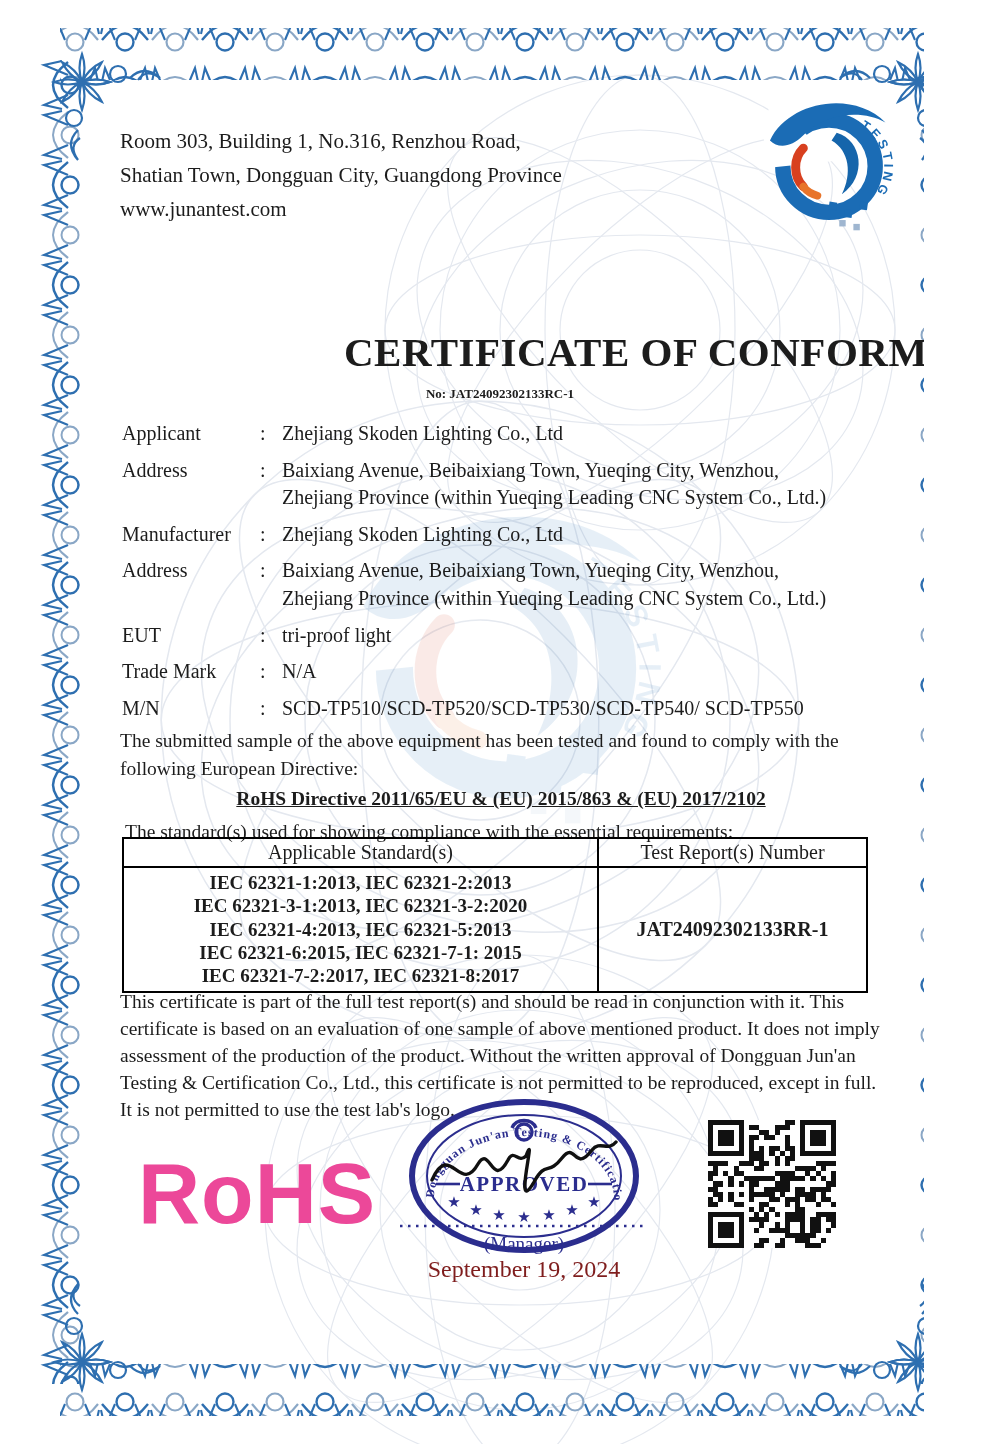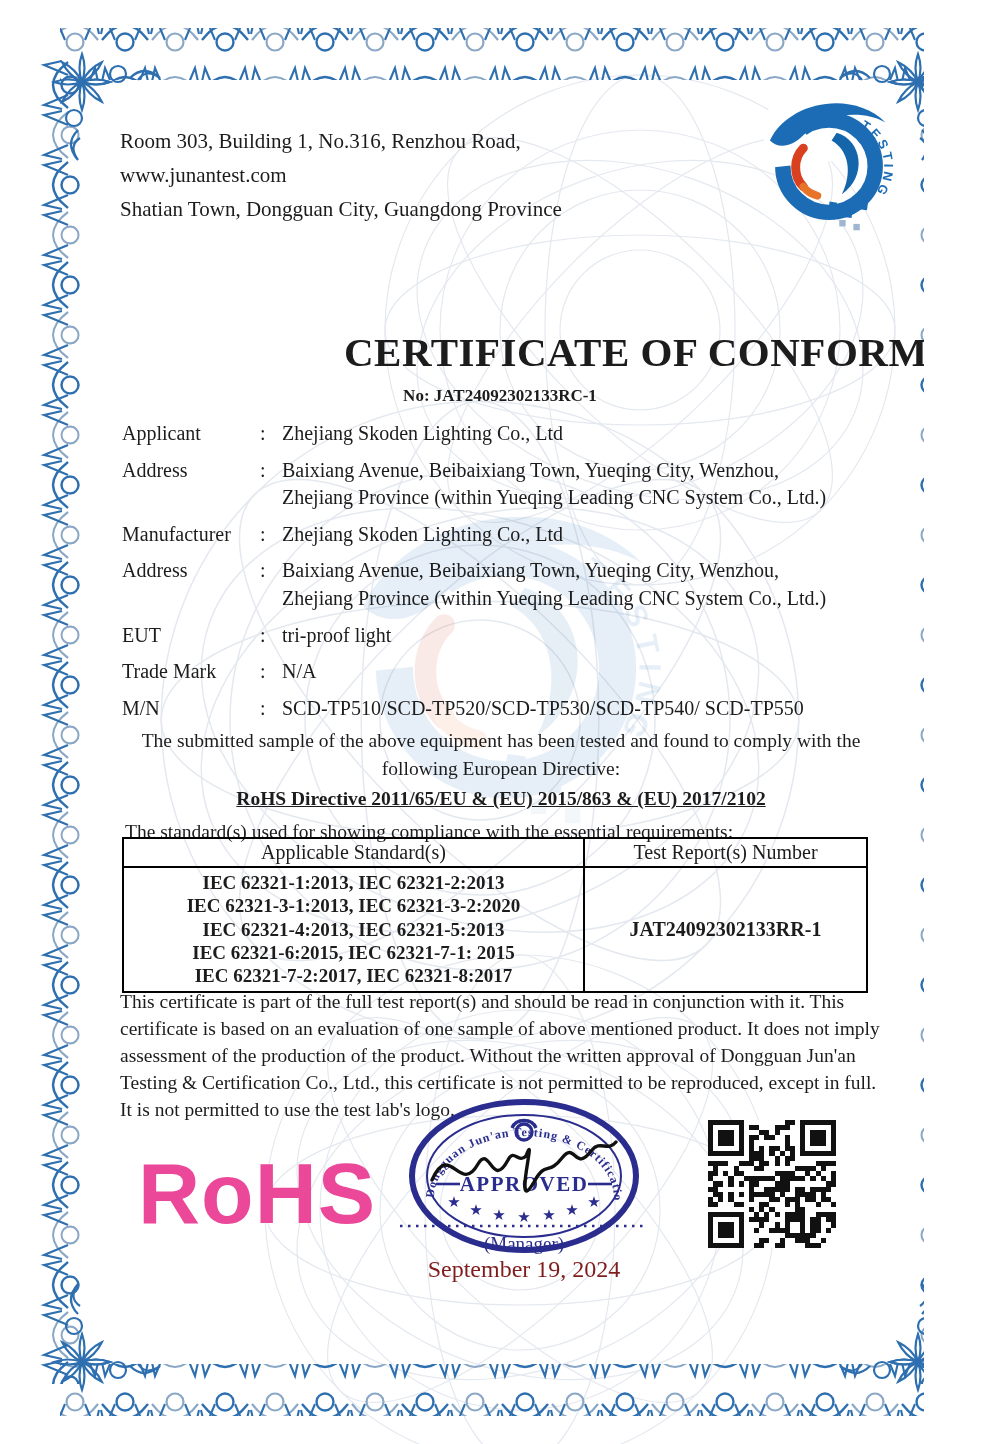"www.junantest.com" div { order: before "Shatian Town, Dongguan City, Guangdong" -> after "Shatian Town, Dongguan City, Guangdong" }
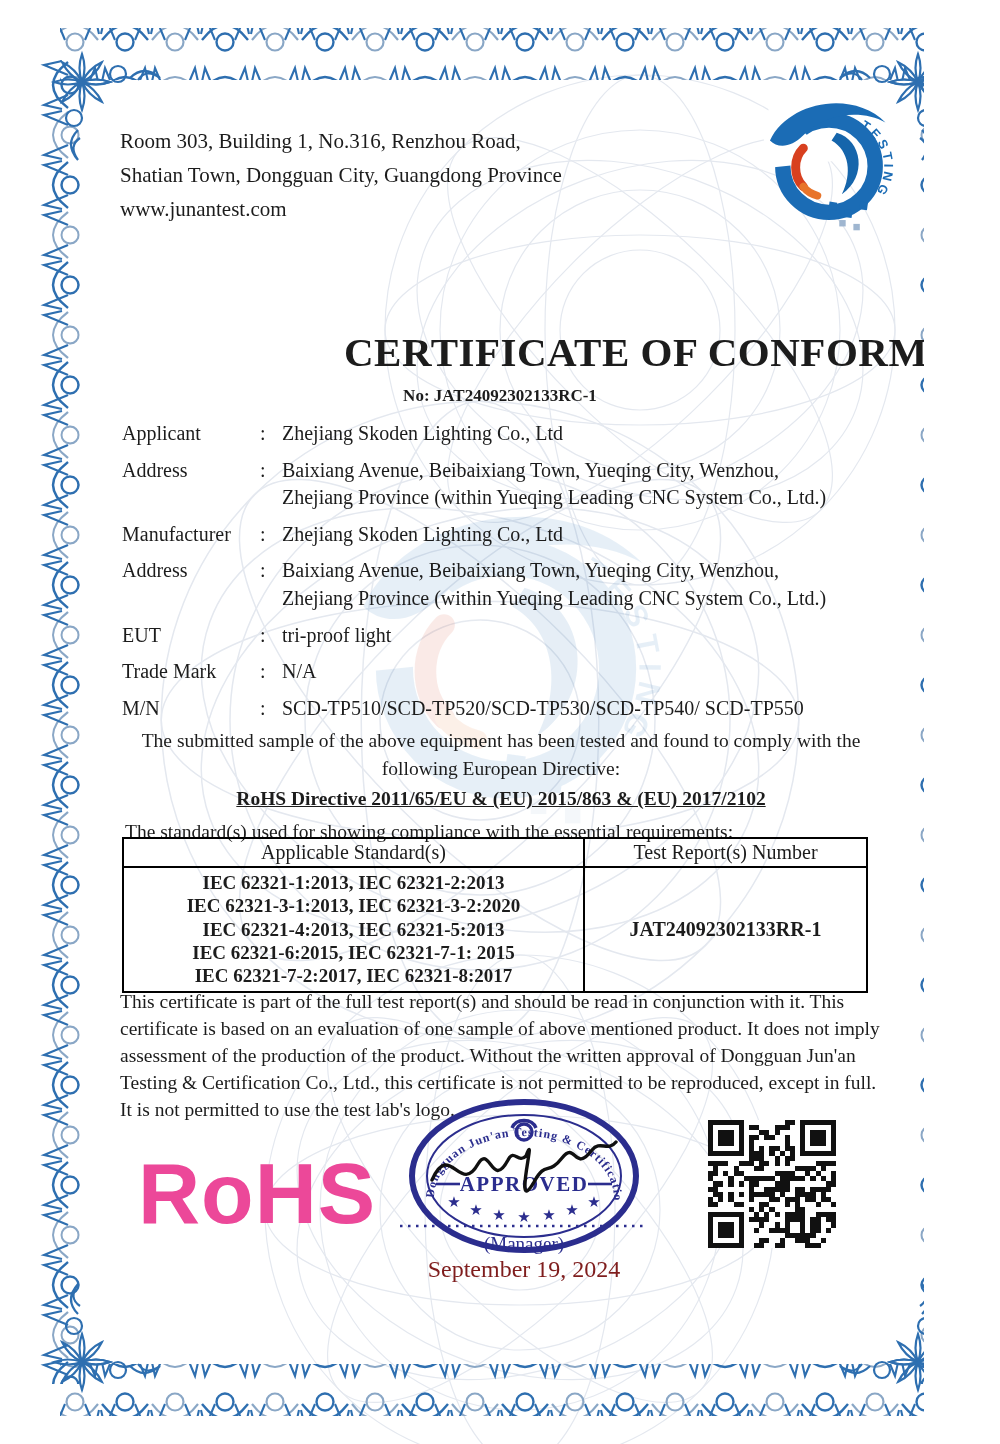"No: JAT24092302133RC-1" .cert-no { font-size: 17px -> 13px }
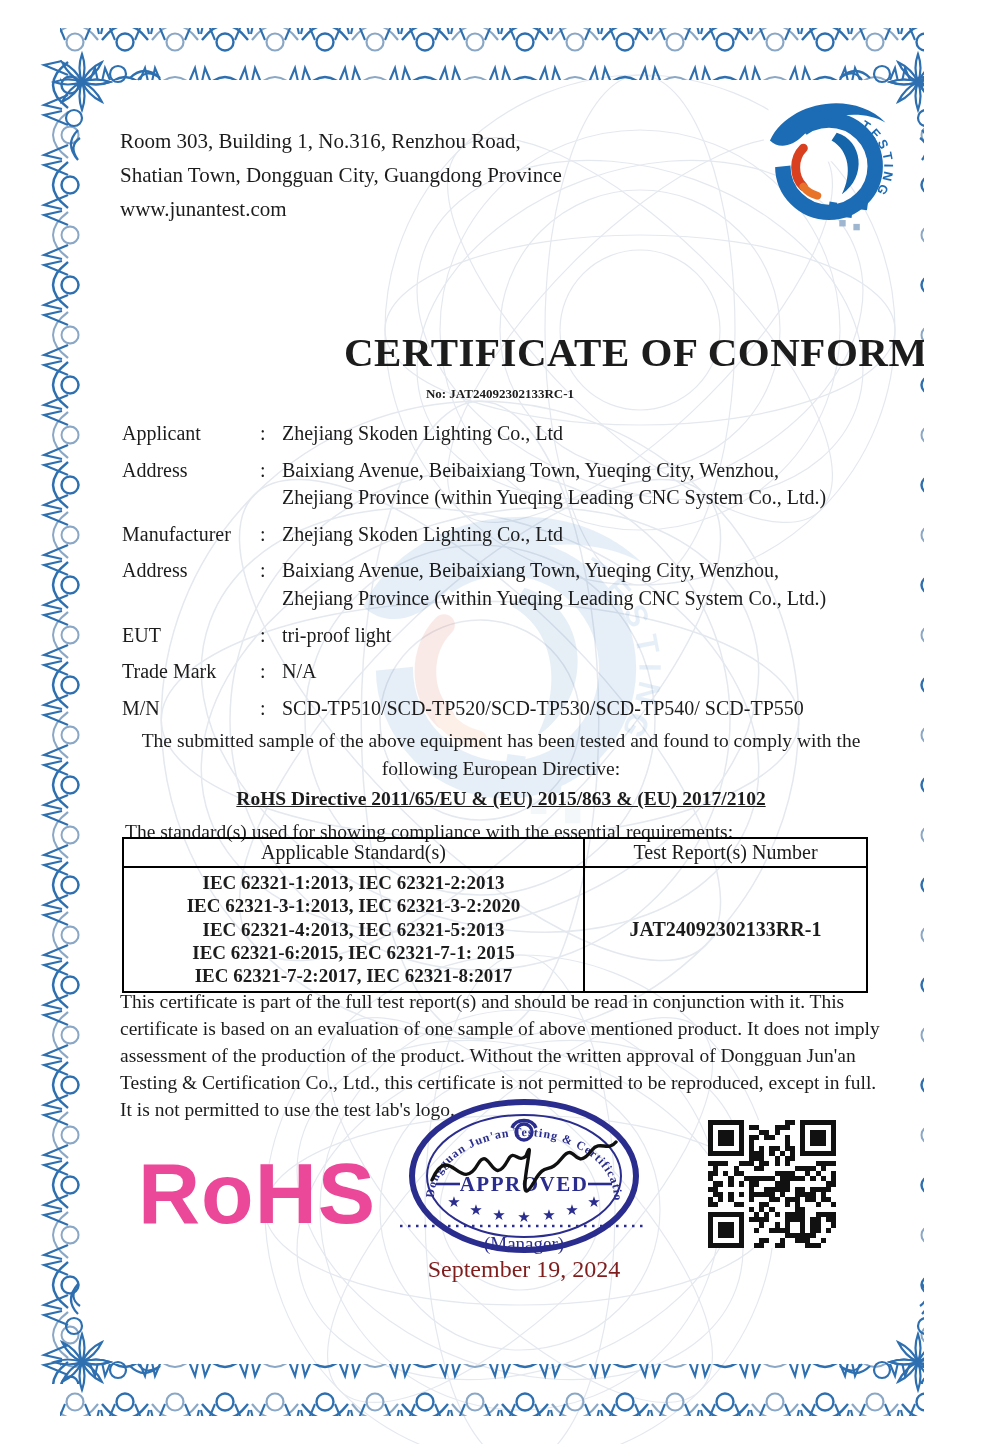"The submitted sample of the" .statement { text-align: center -> none }
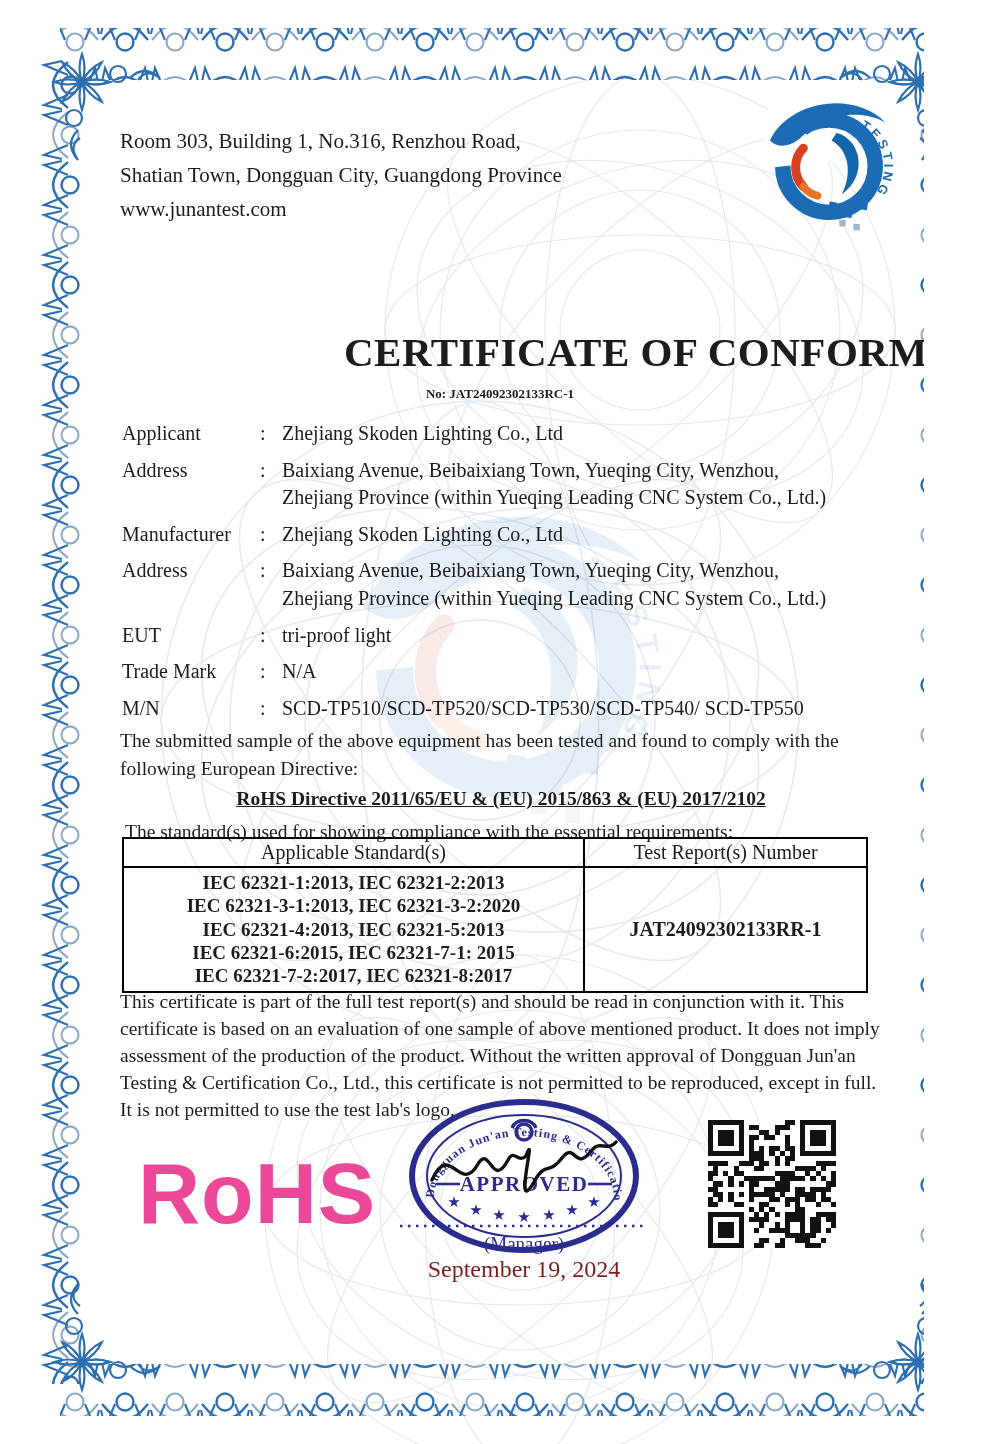"IEC 62321-1:2013, IEC 62321-2:2013" td.standards-cell { padding: 3px 9px -> 3px 16px }
